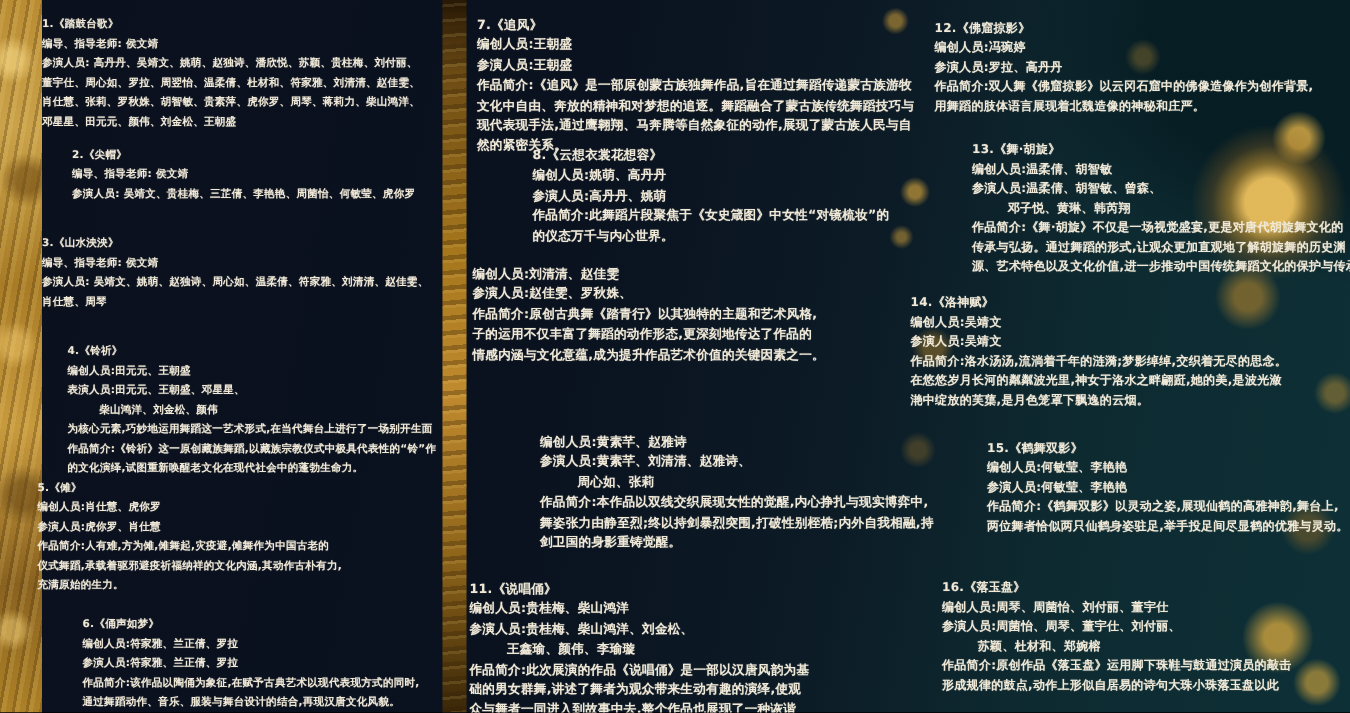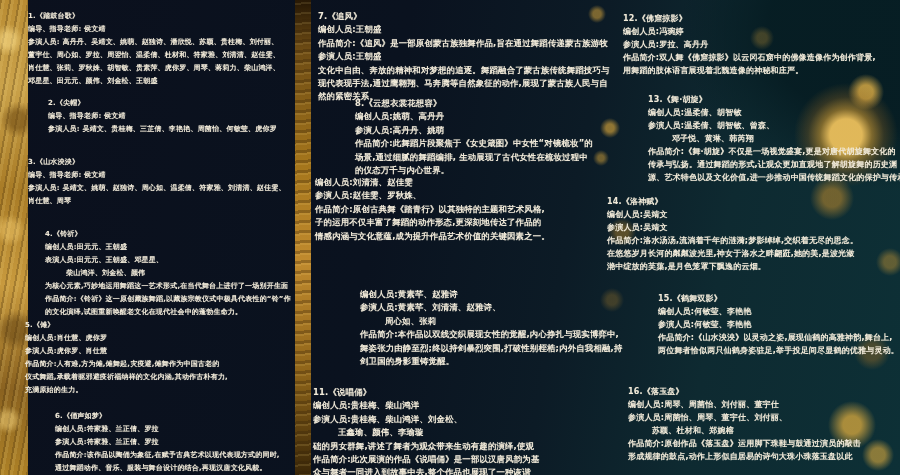"作品简介:《追风》是一部原创蒙古族独舞作品,旨在通过舞蹈传递蒙古族游牧" div.line { order: before "参演人员:王朝盛" -> after "参演人员:王朝盛" }
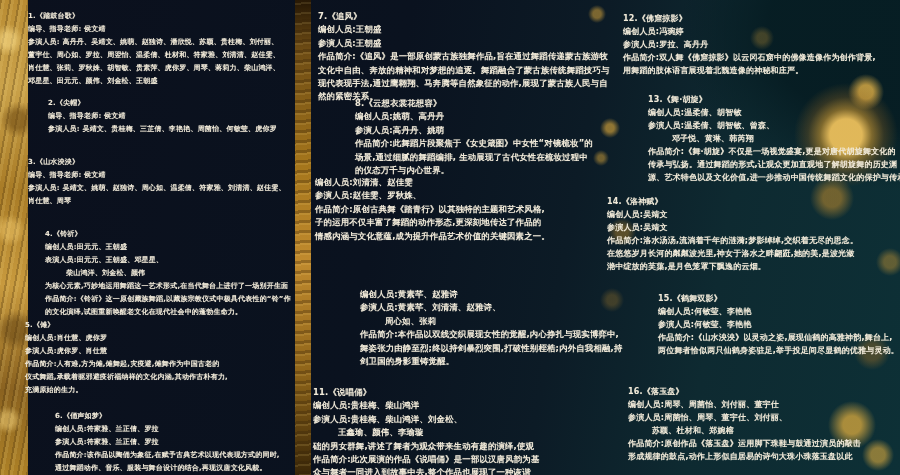"场景,通过细腻的舞蹈编排, 生动展现了古代女性在梳妆过程中" div.line { html: <div>场景,通过细腻的舞蹈编排, 生动展现了古代女性在梳妆过程中</div> -> none }
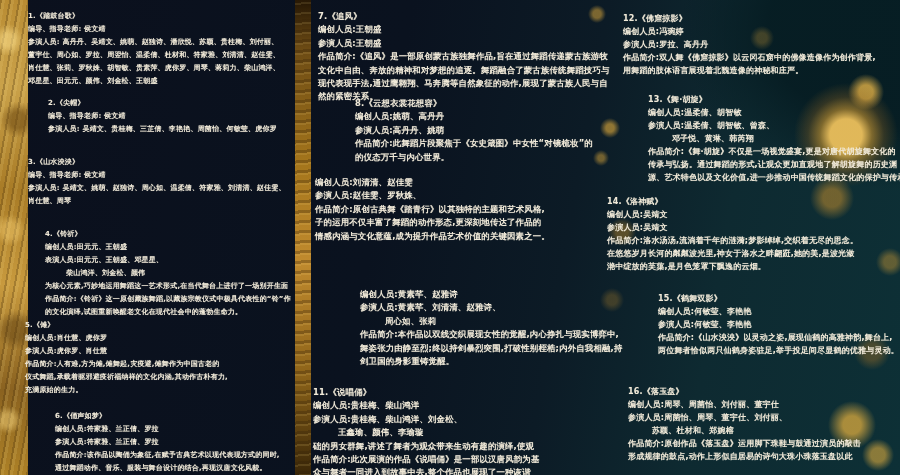"作品简介:《山水泱泱》以灵动之姿,展现仙鹤的高雅神韵,舞台上," div.line { text: 山水泱泱 -> 鹤舞双影 }
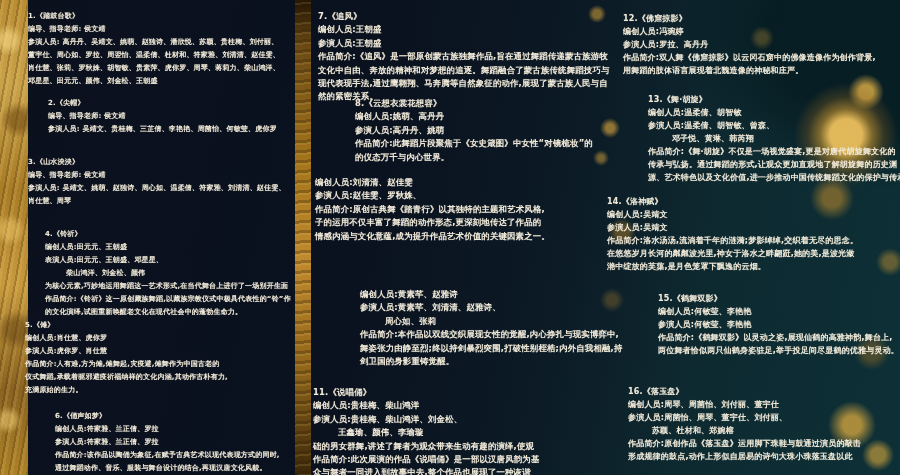"础的男女群舞,讲述了舞者为观众带来生动有趣的演绎,使观" div.line { order: before "作品简介:此次展演的作品《说唱俑》是一部以汉唐风韵为基" -> after "作品简介:此次展演的作品《说唱俑》是一部以汉唐风韵为基" }
